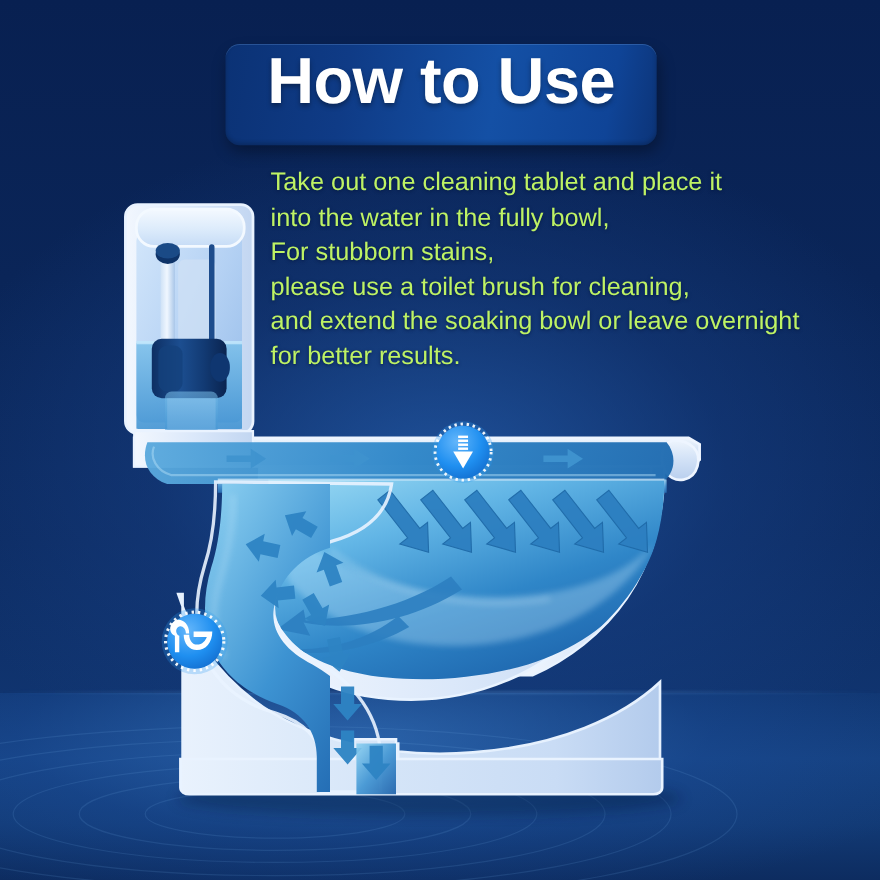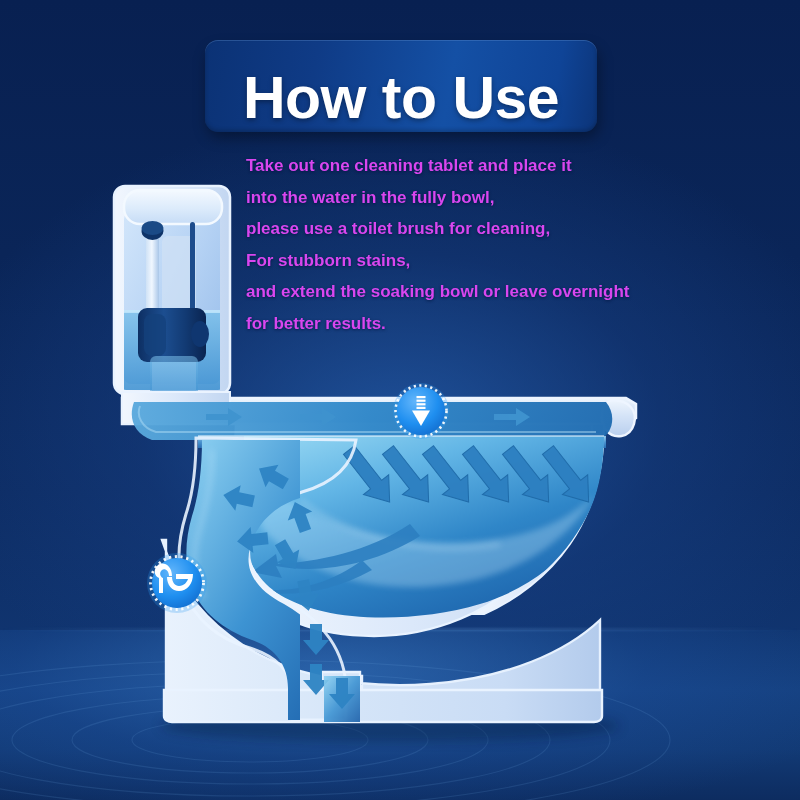"How to Use" .title-box { align-items: flex-end -> flex-start }
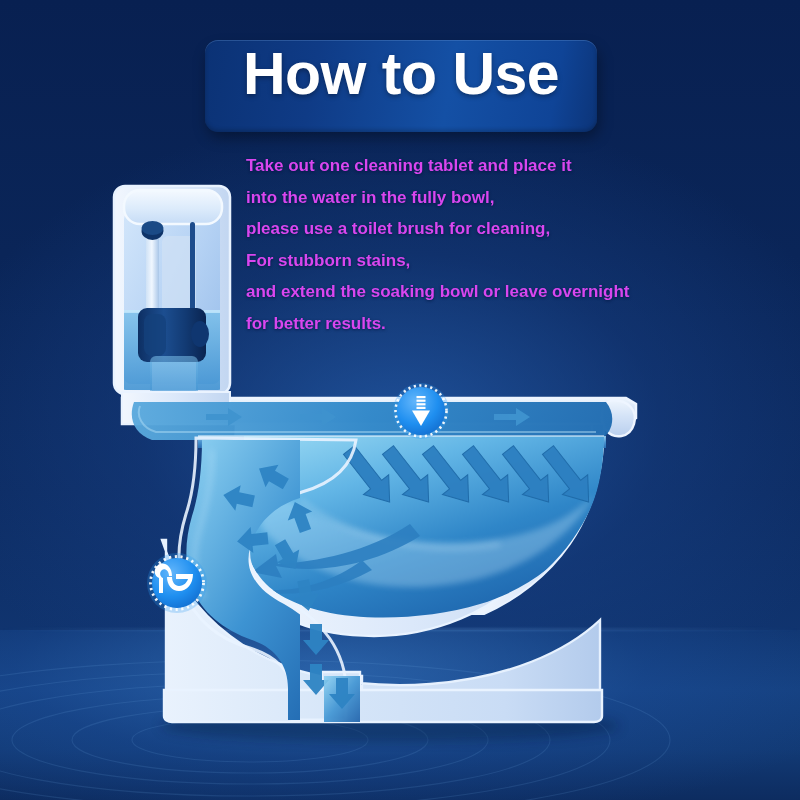"Take out one cleaning tablet" .body-text .ln { color: #d946ef -> #bef264; font-size: 17px -> 23px; font-weight: bold -> normal }
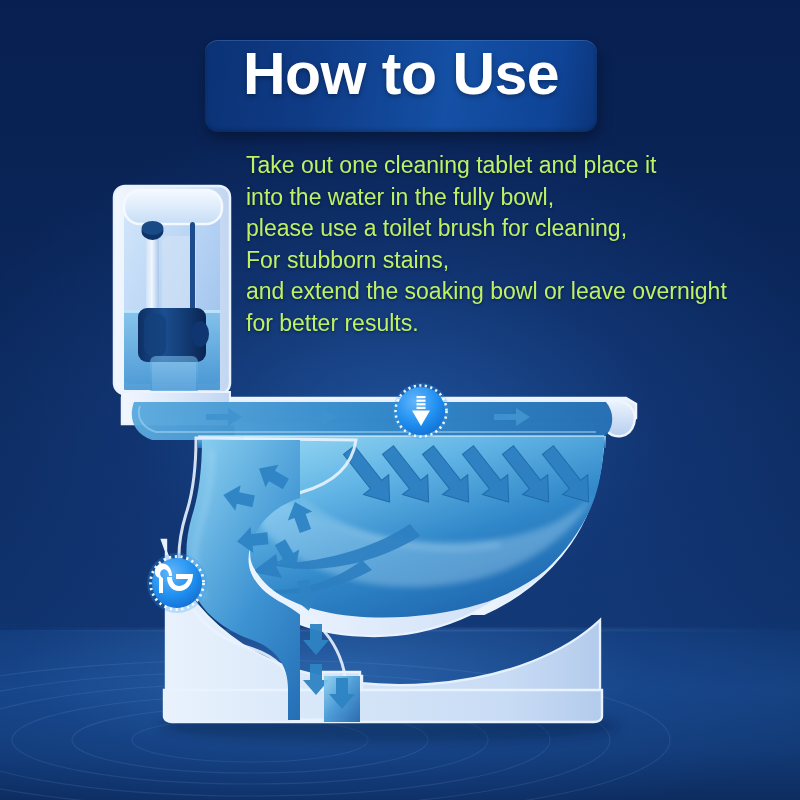"please use a toilet brush" div.ln { order: before "For stubborn stains," -> after "For stubborn stains," }
